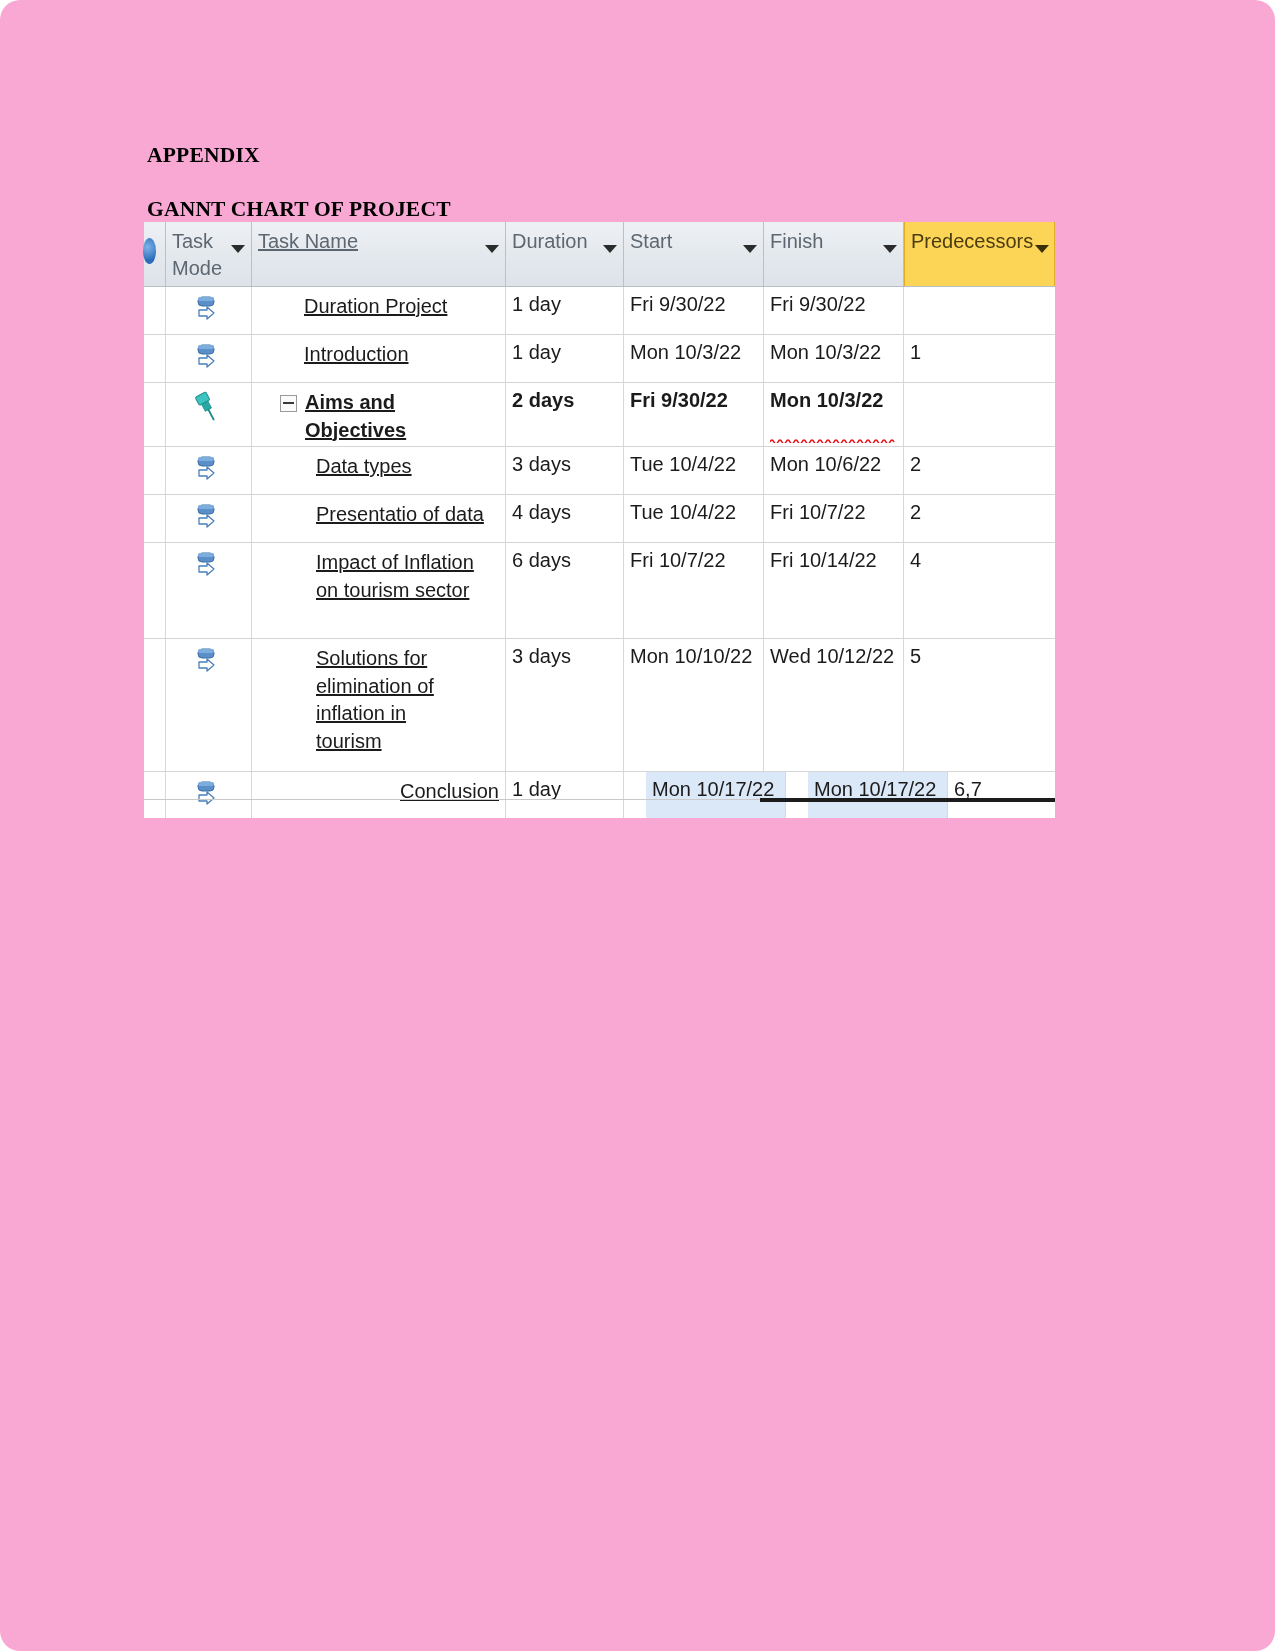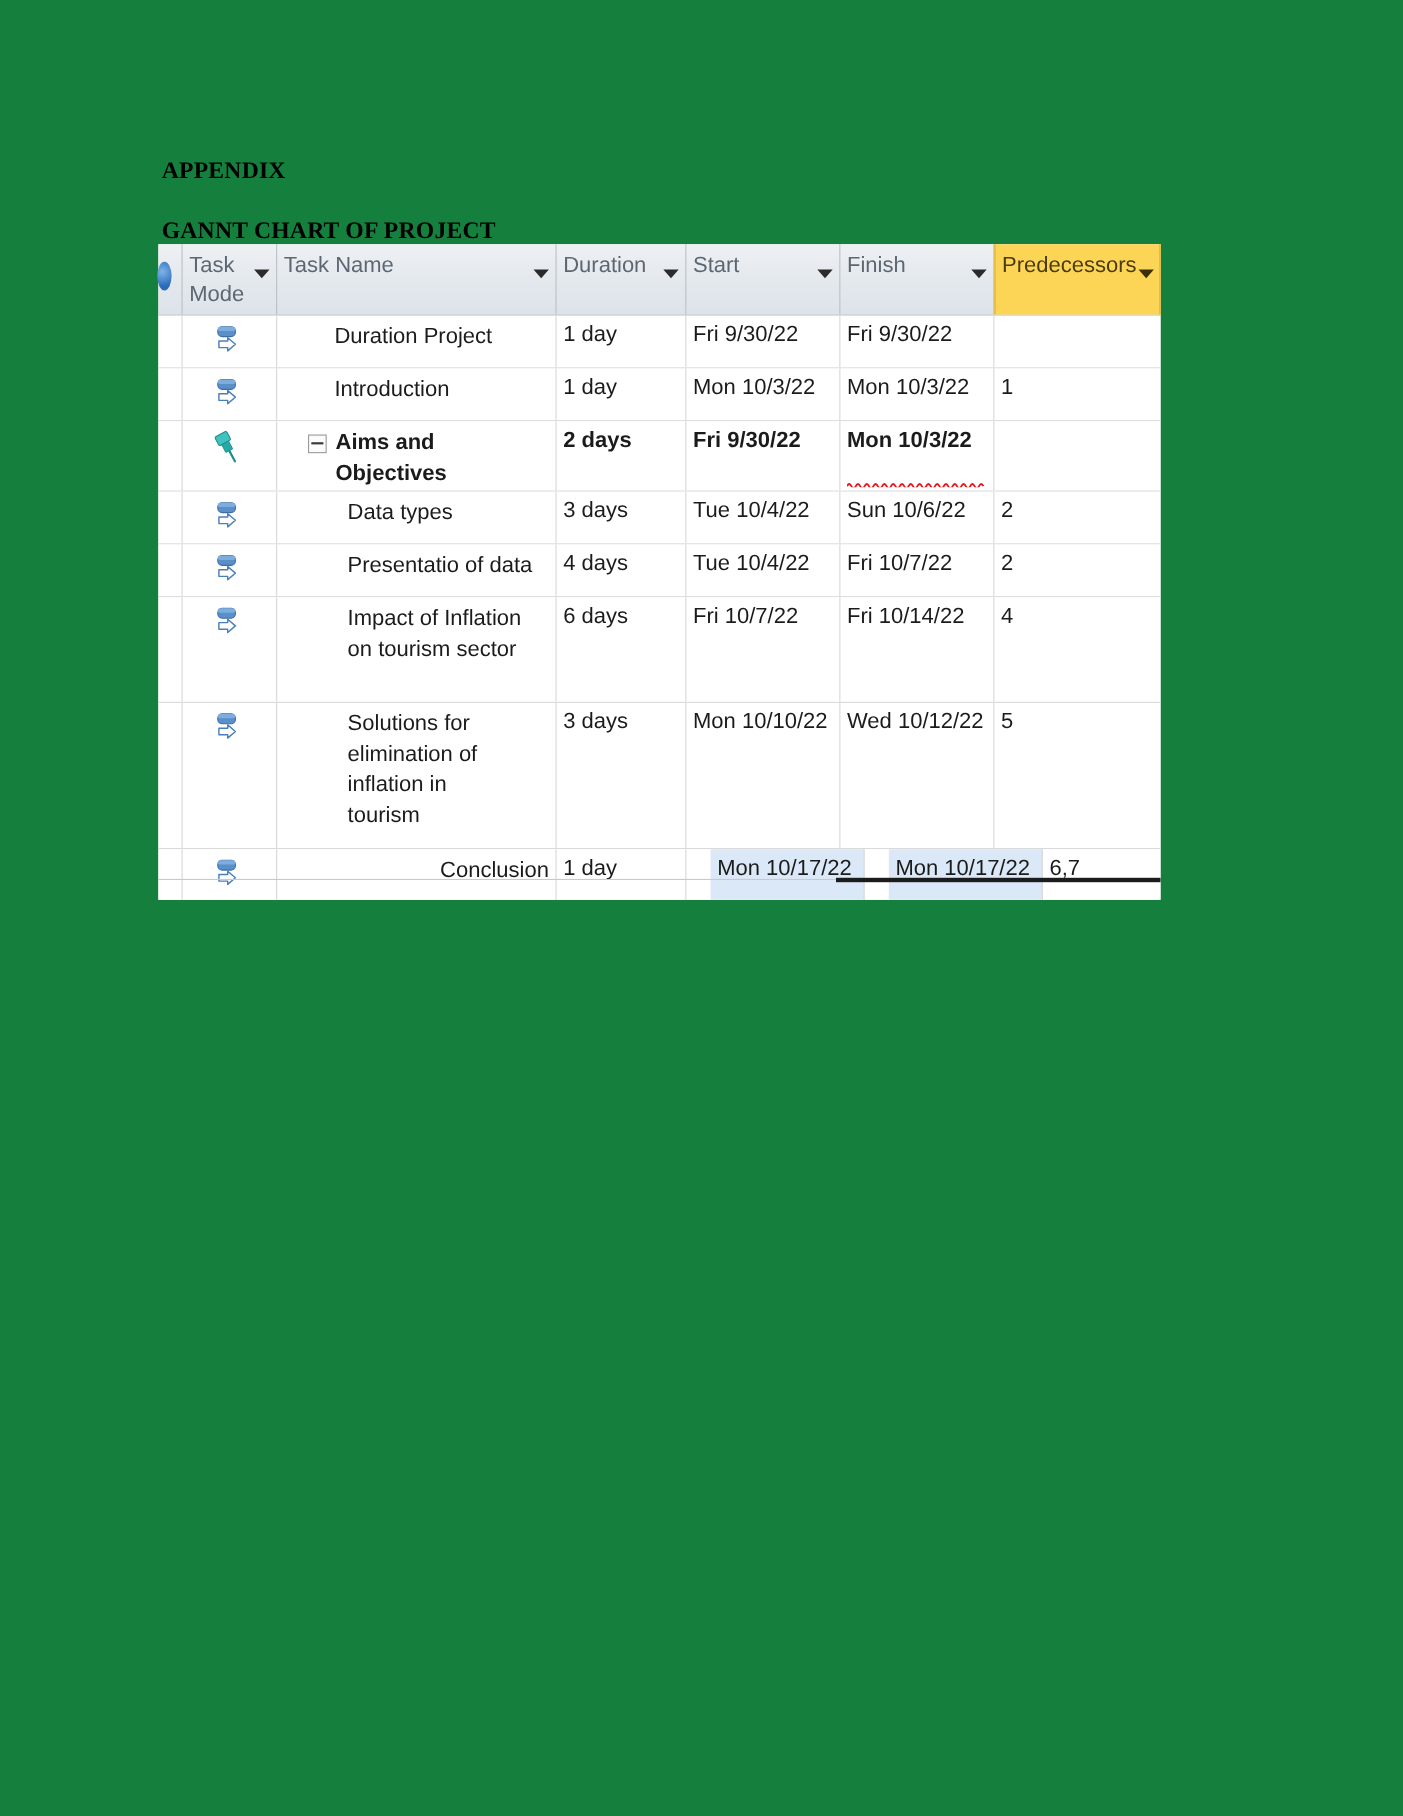"APPENDIX" .page { background: #15803d -> #f9a8d4; border-radius: none -> 20px }
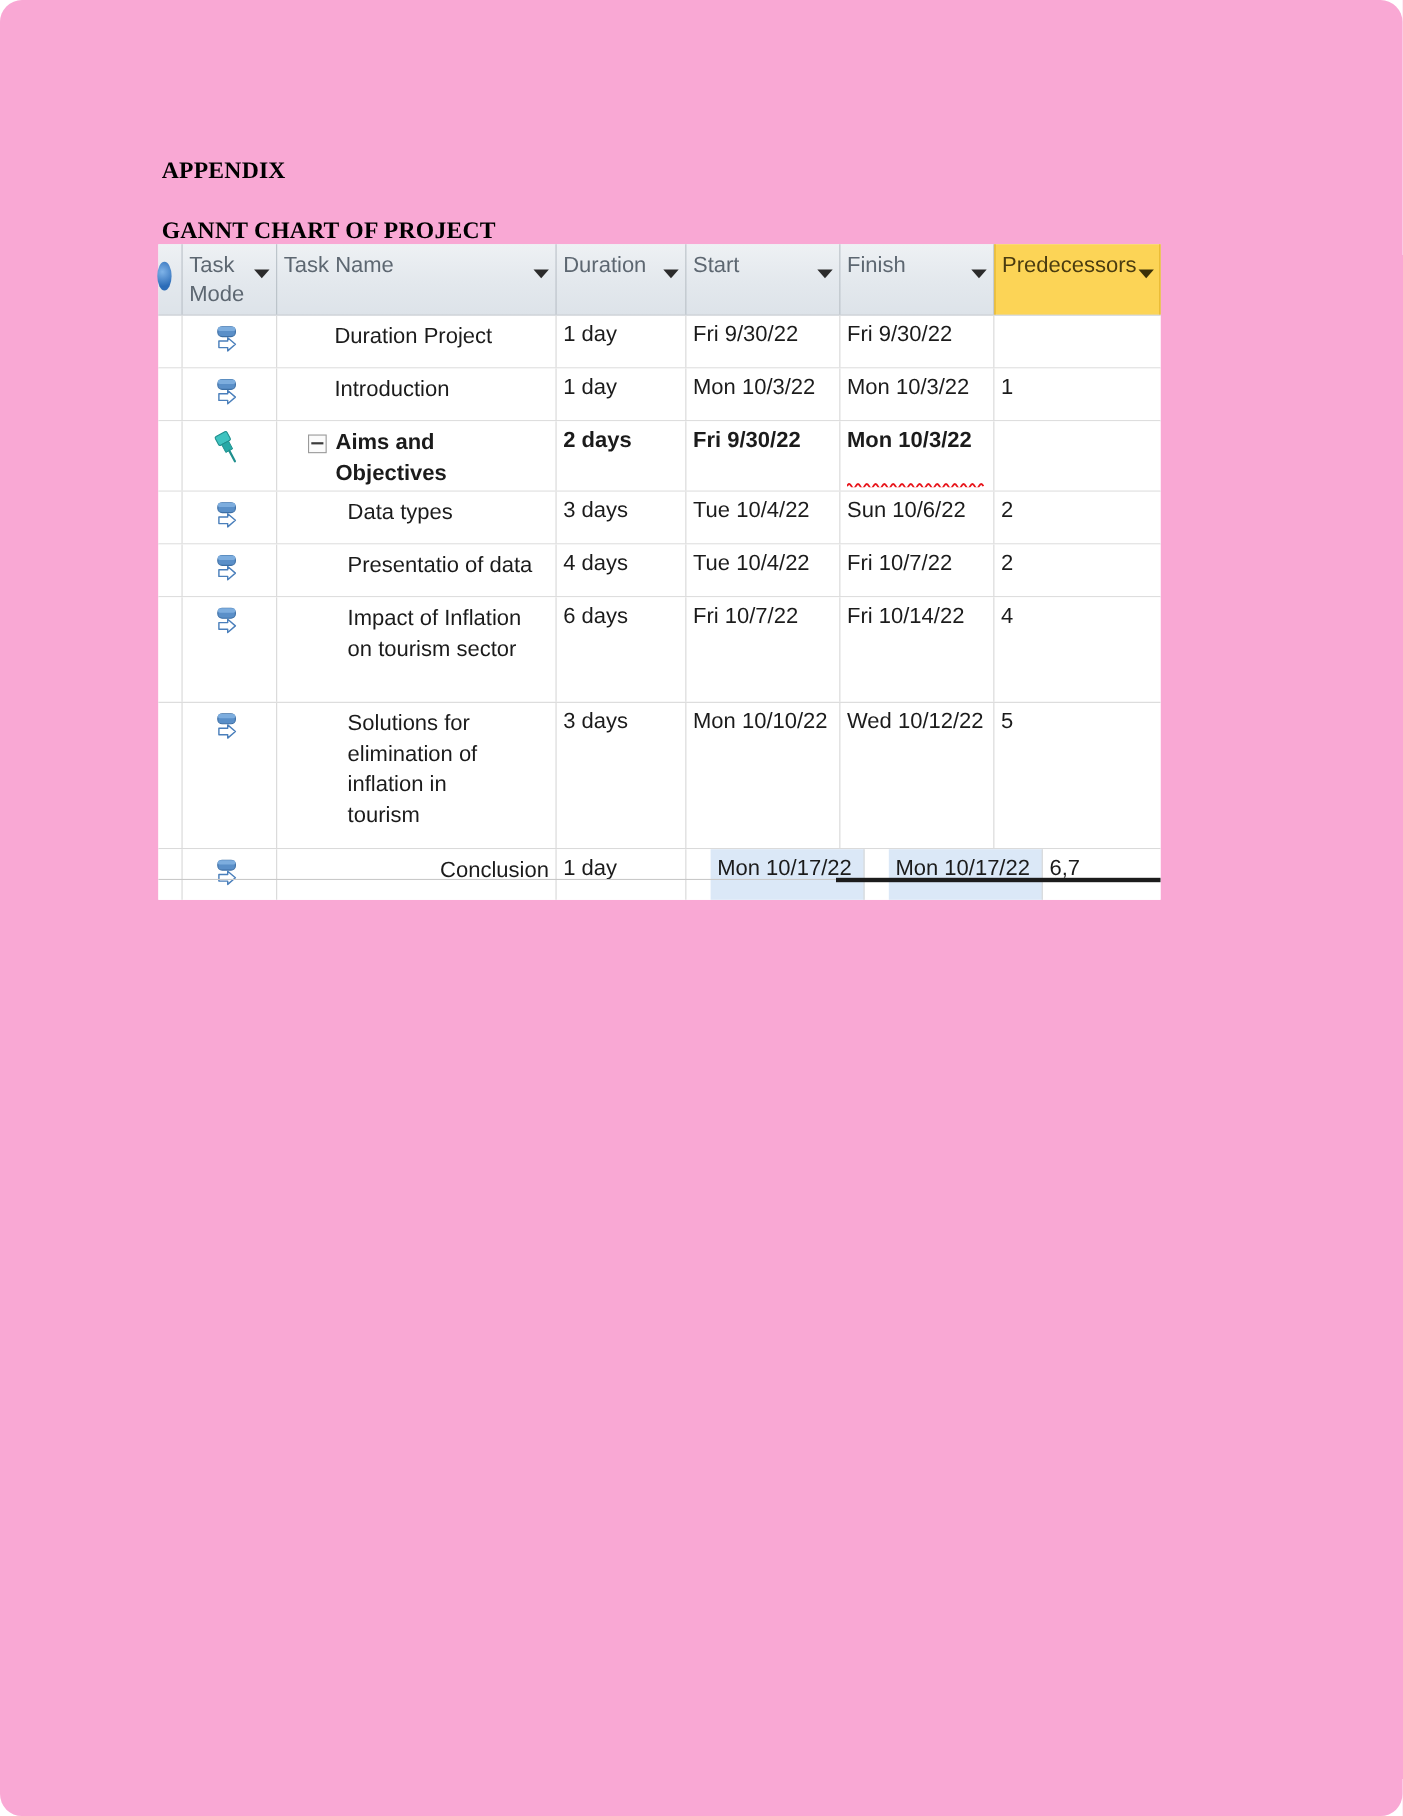"Task Name" .c-name { text-decoration: none -> underline }
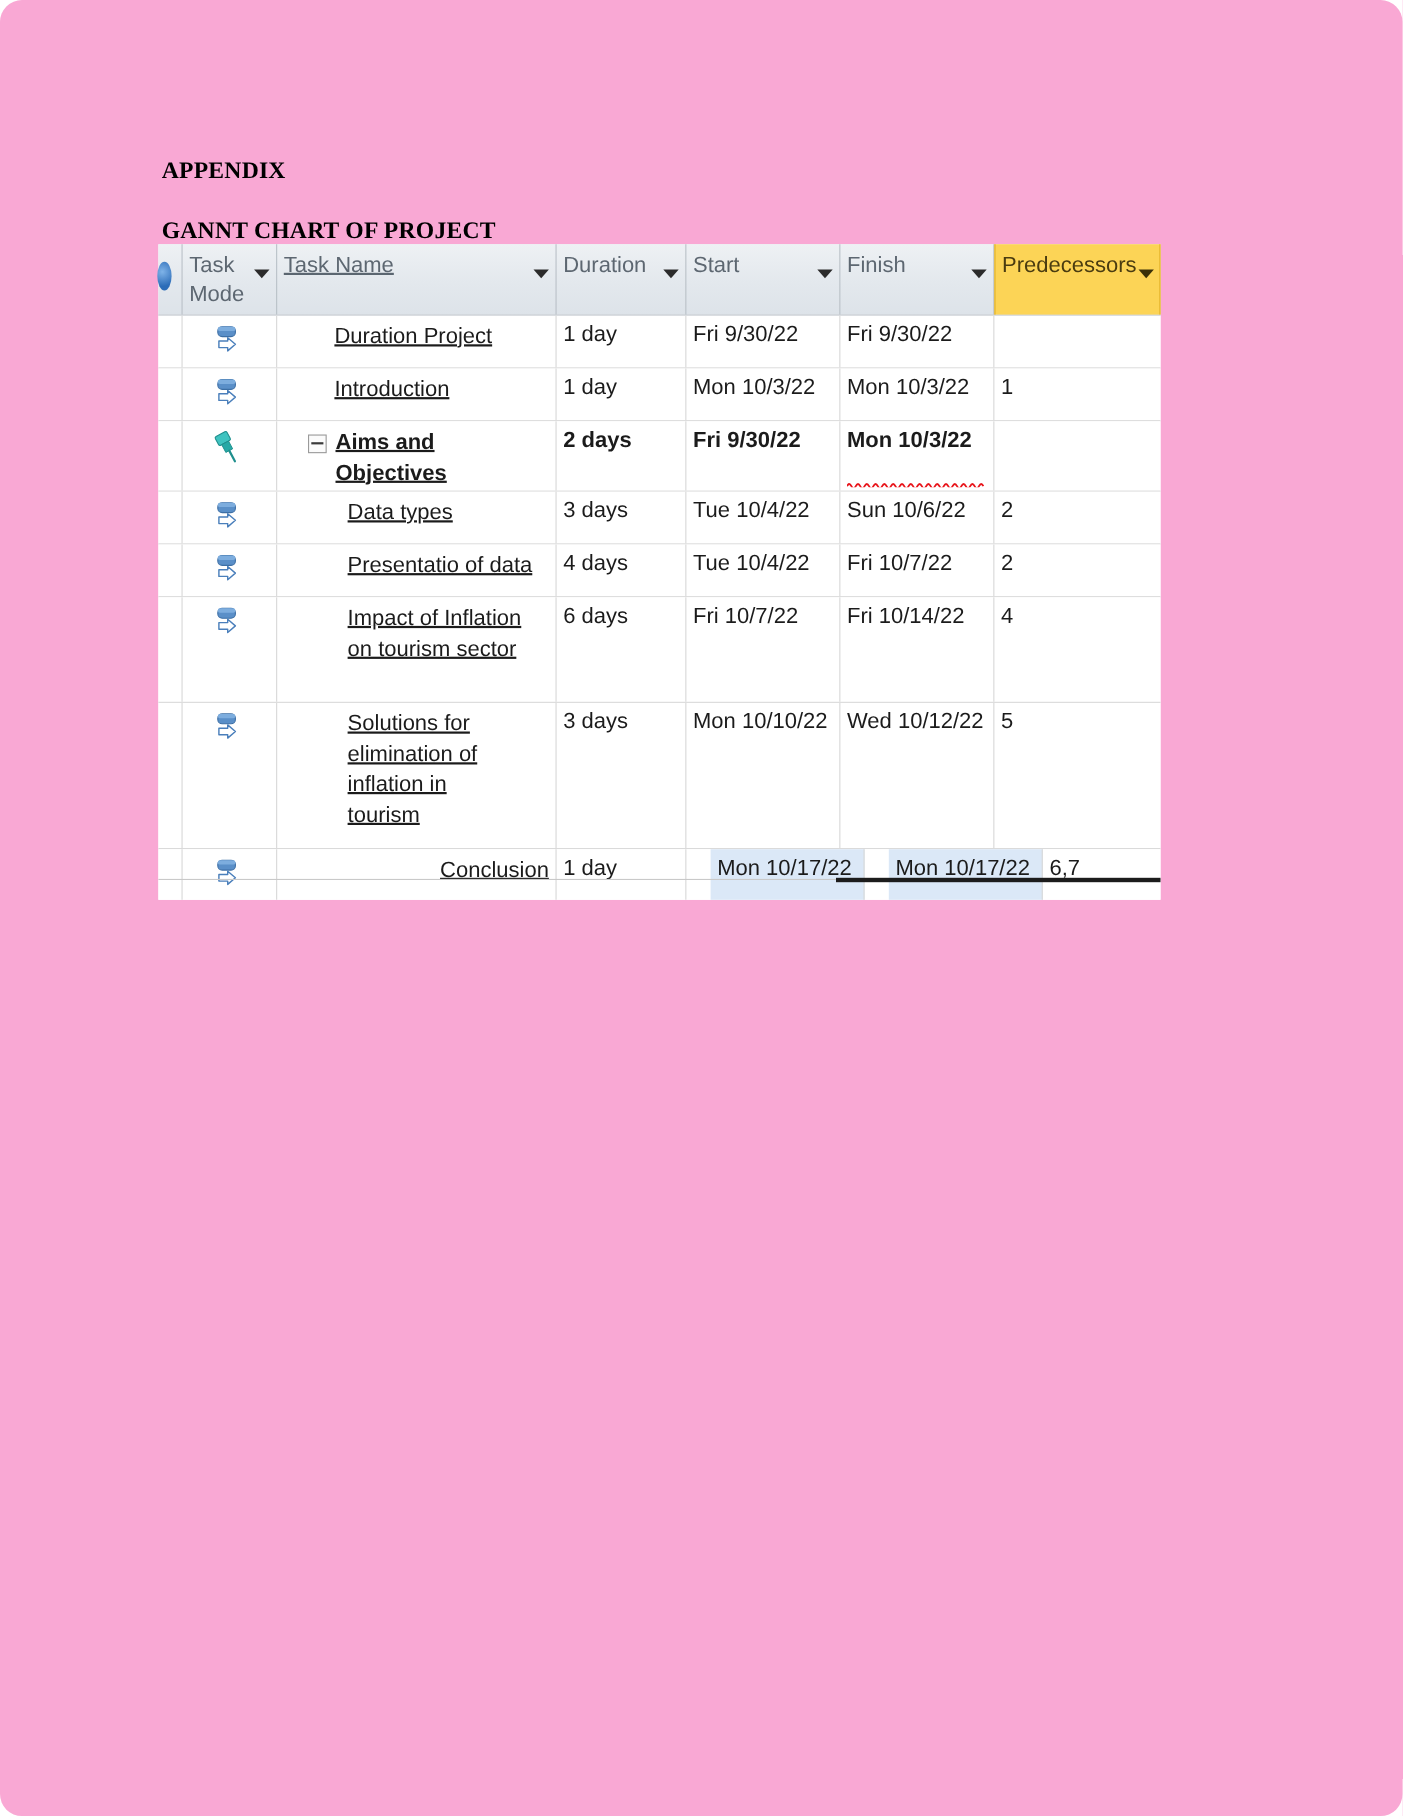"Sun 10/6/22" div.cell { text: Sun -> Mon }
